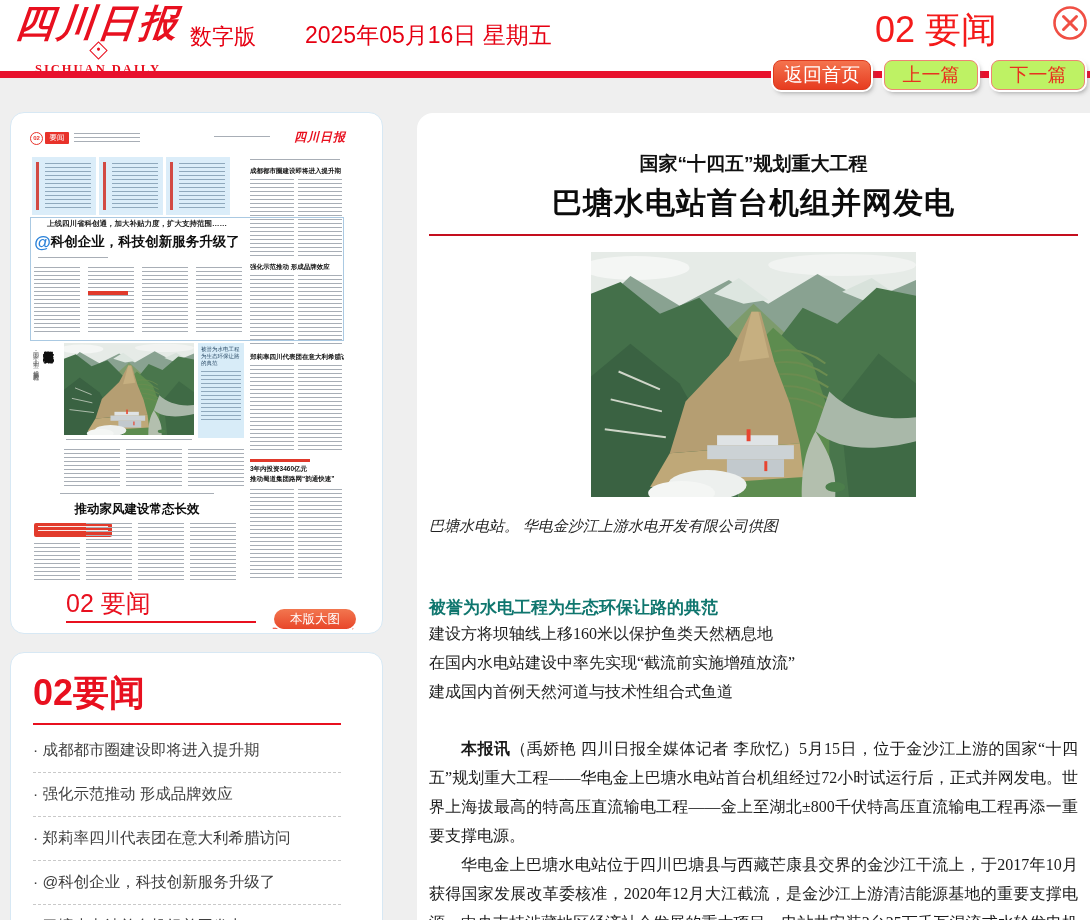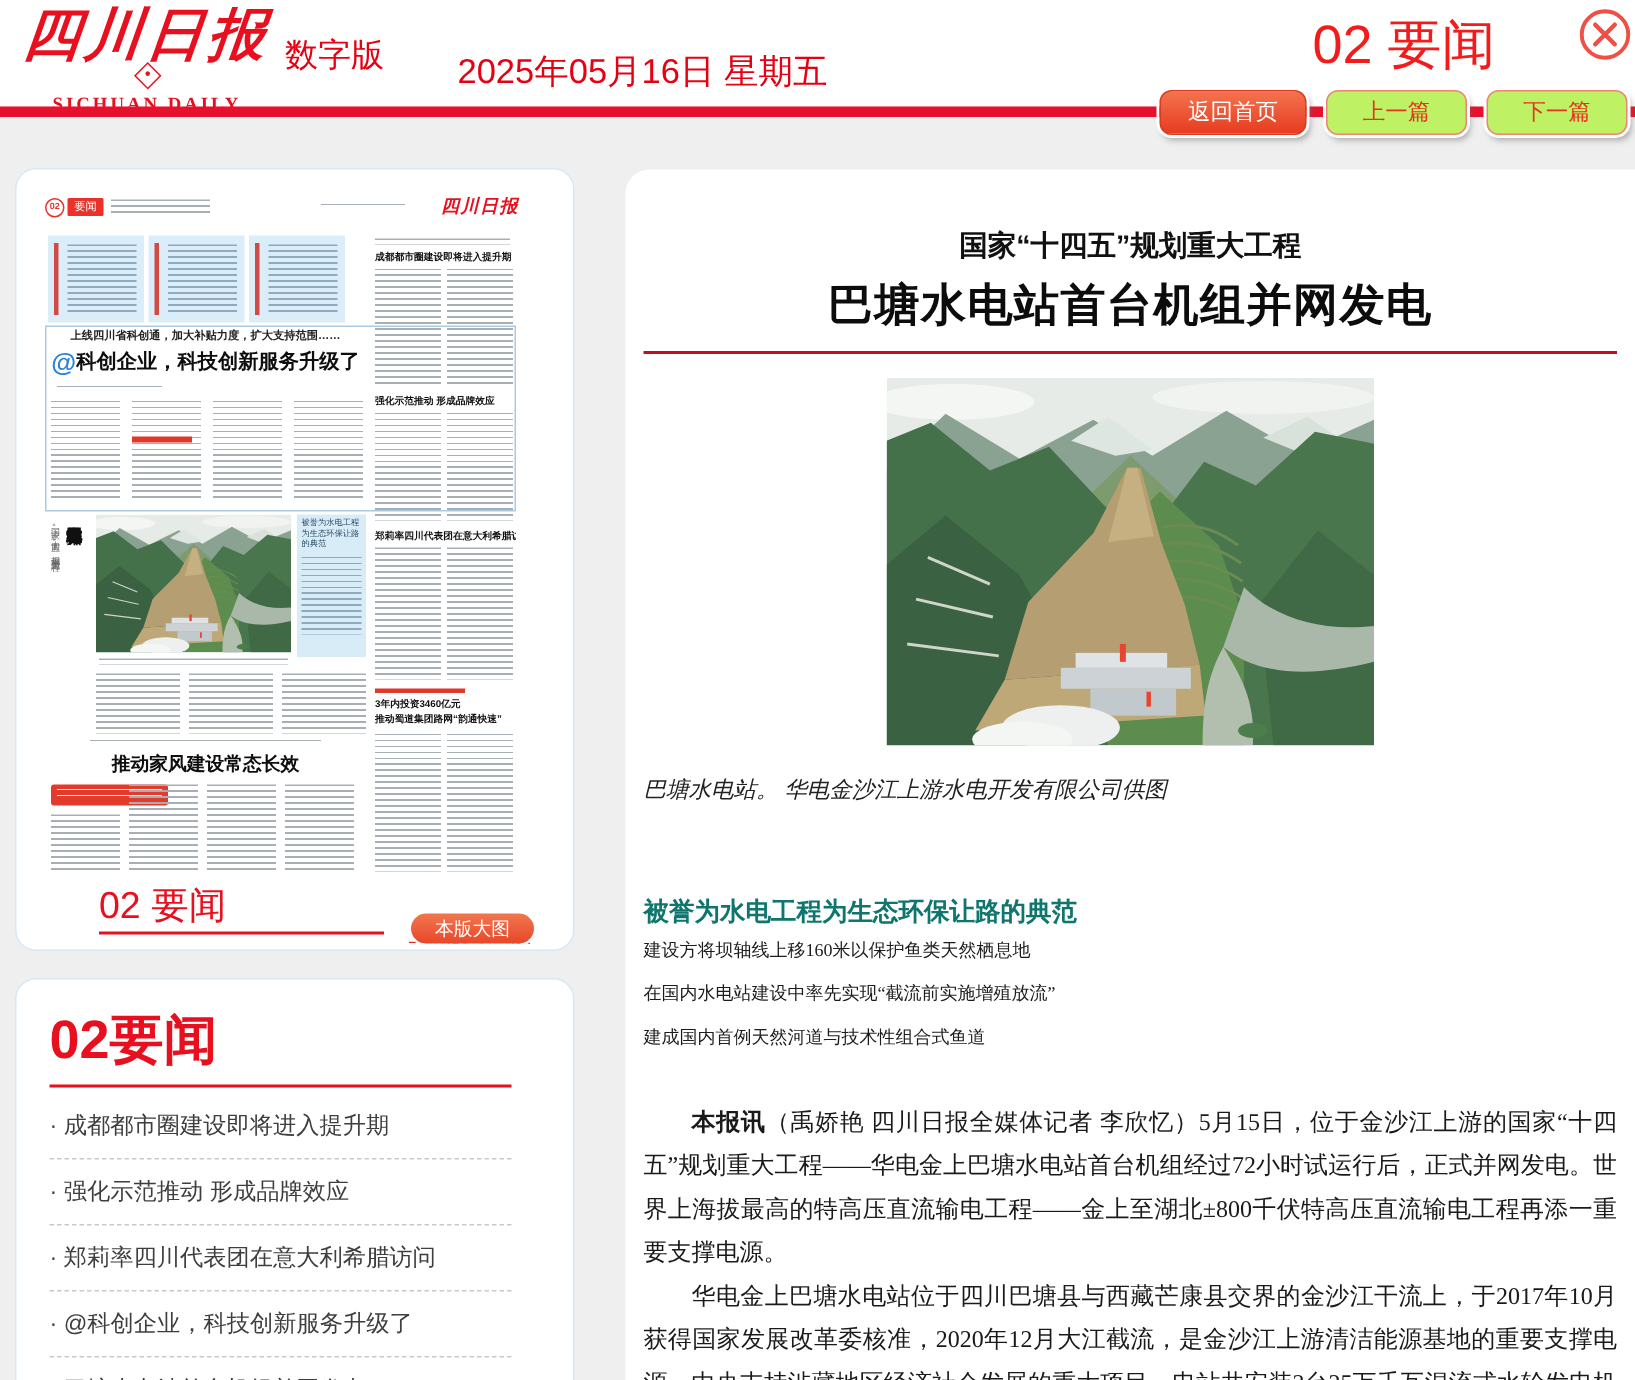"2025年05月16日 星期五" .hdr-date { margin-top: 12px -> none }
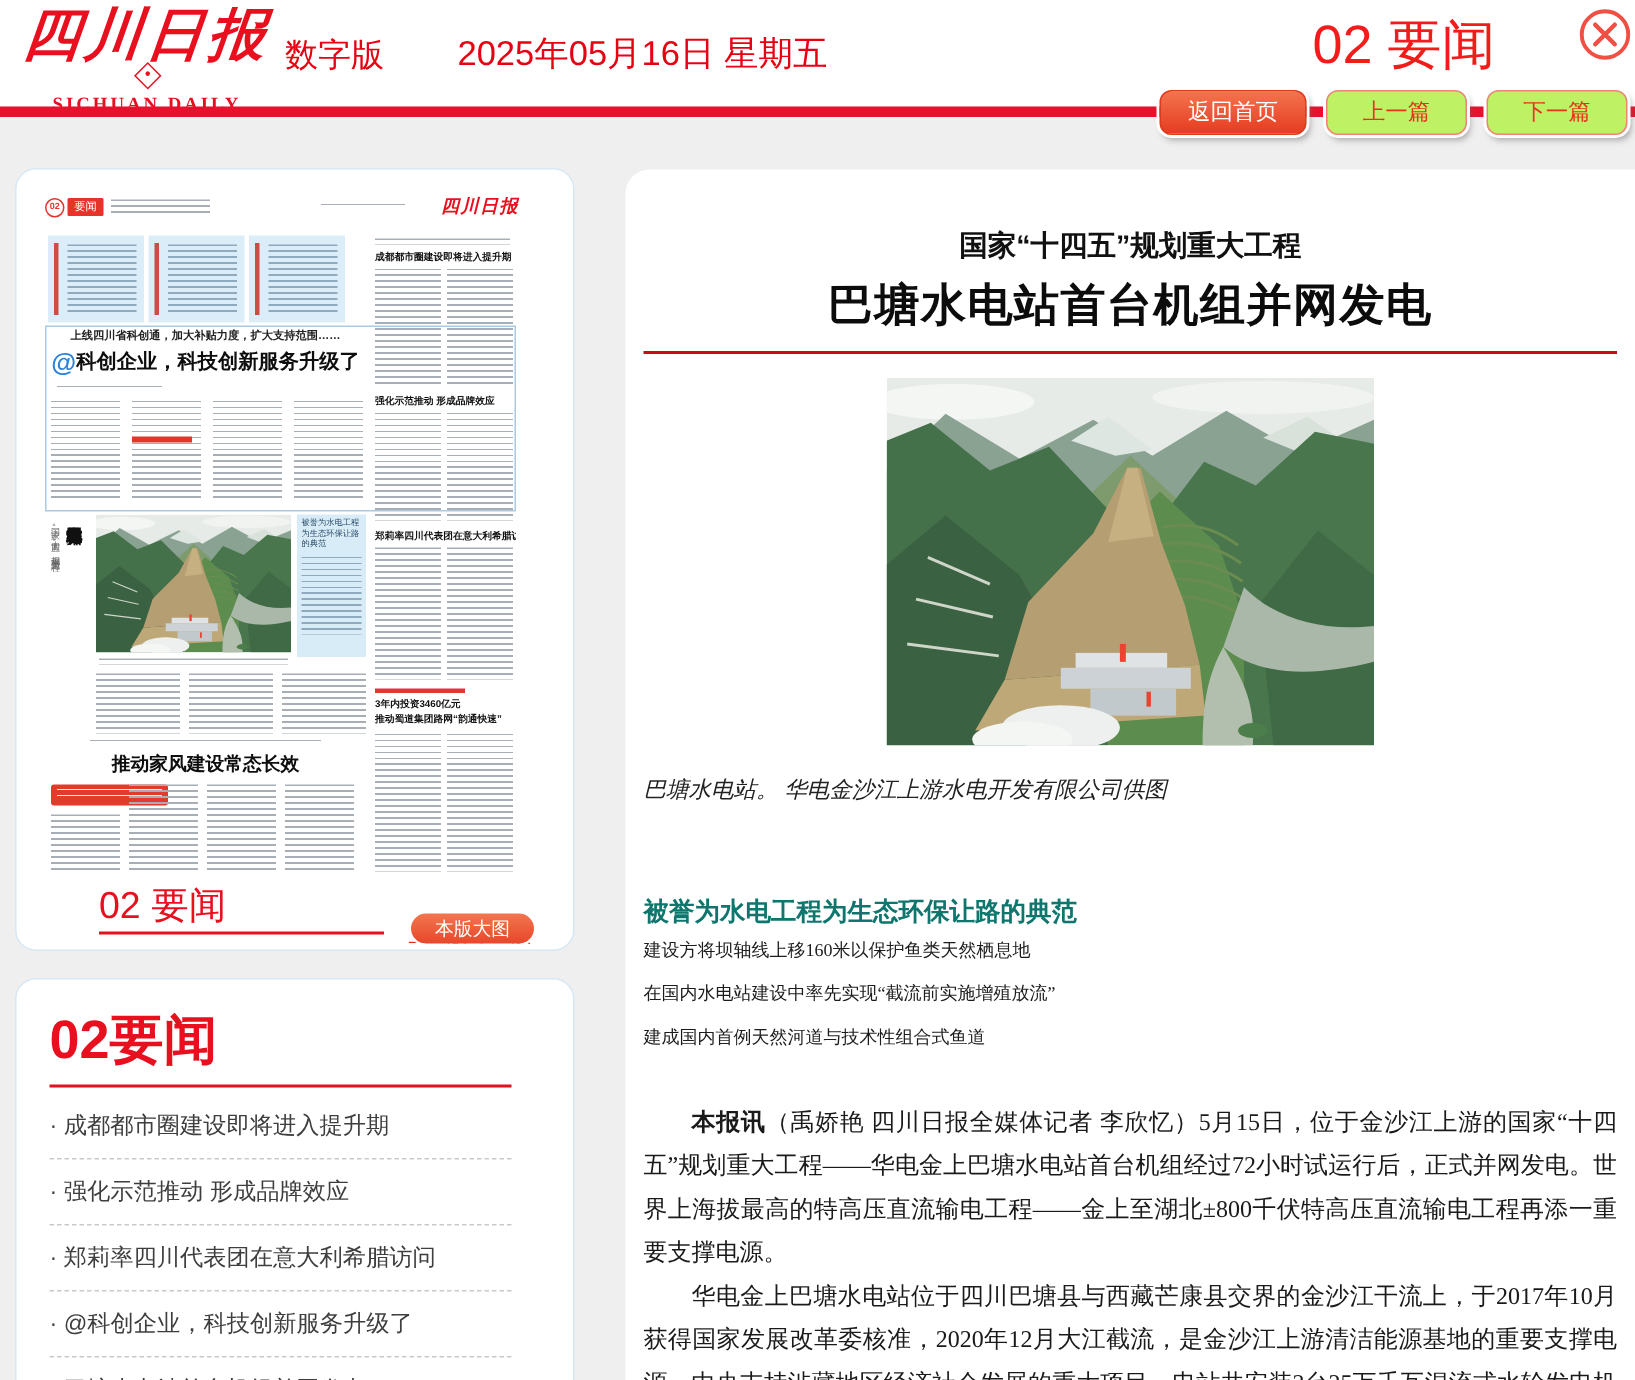"返回首页" .btn { font-size: 15px -> 19px }
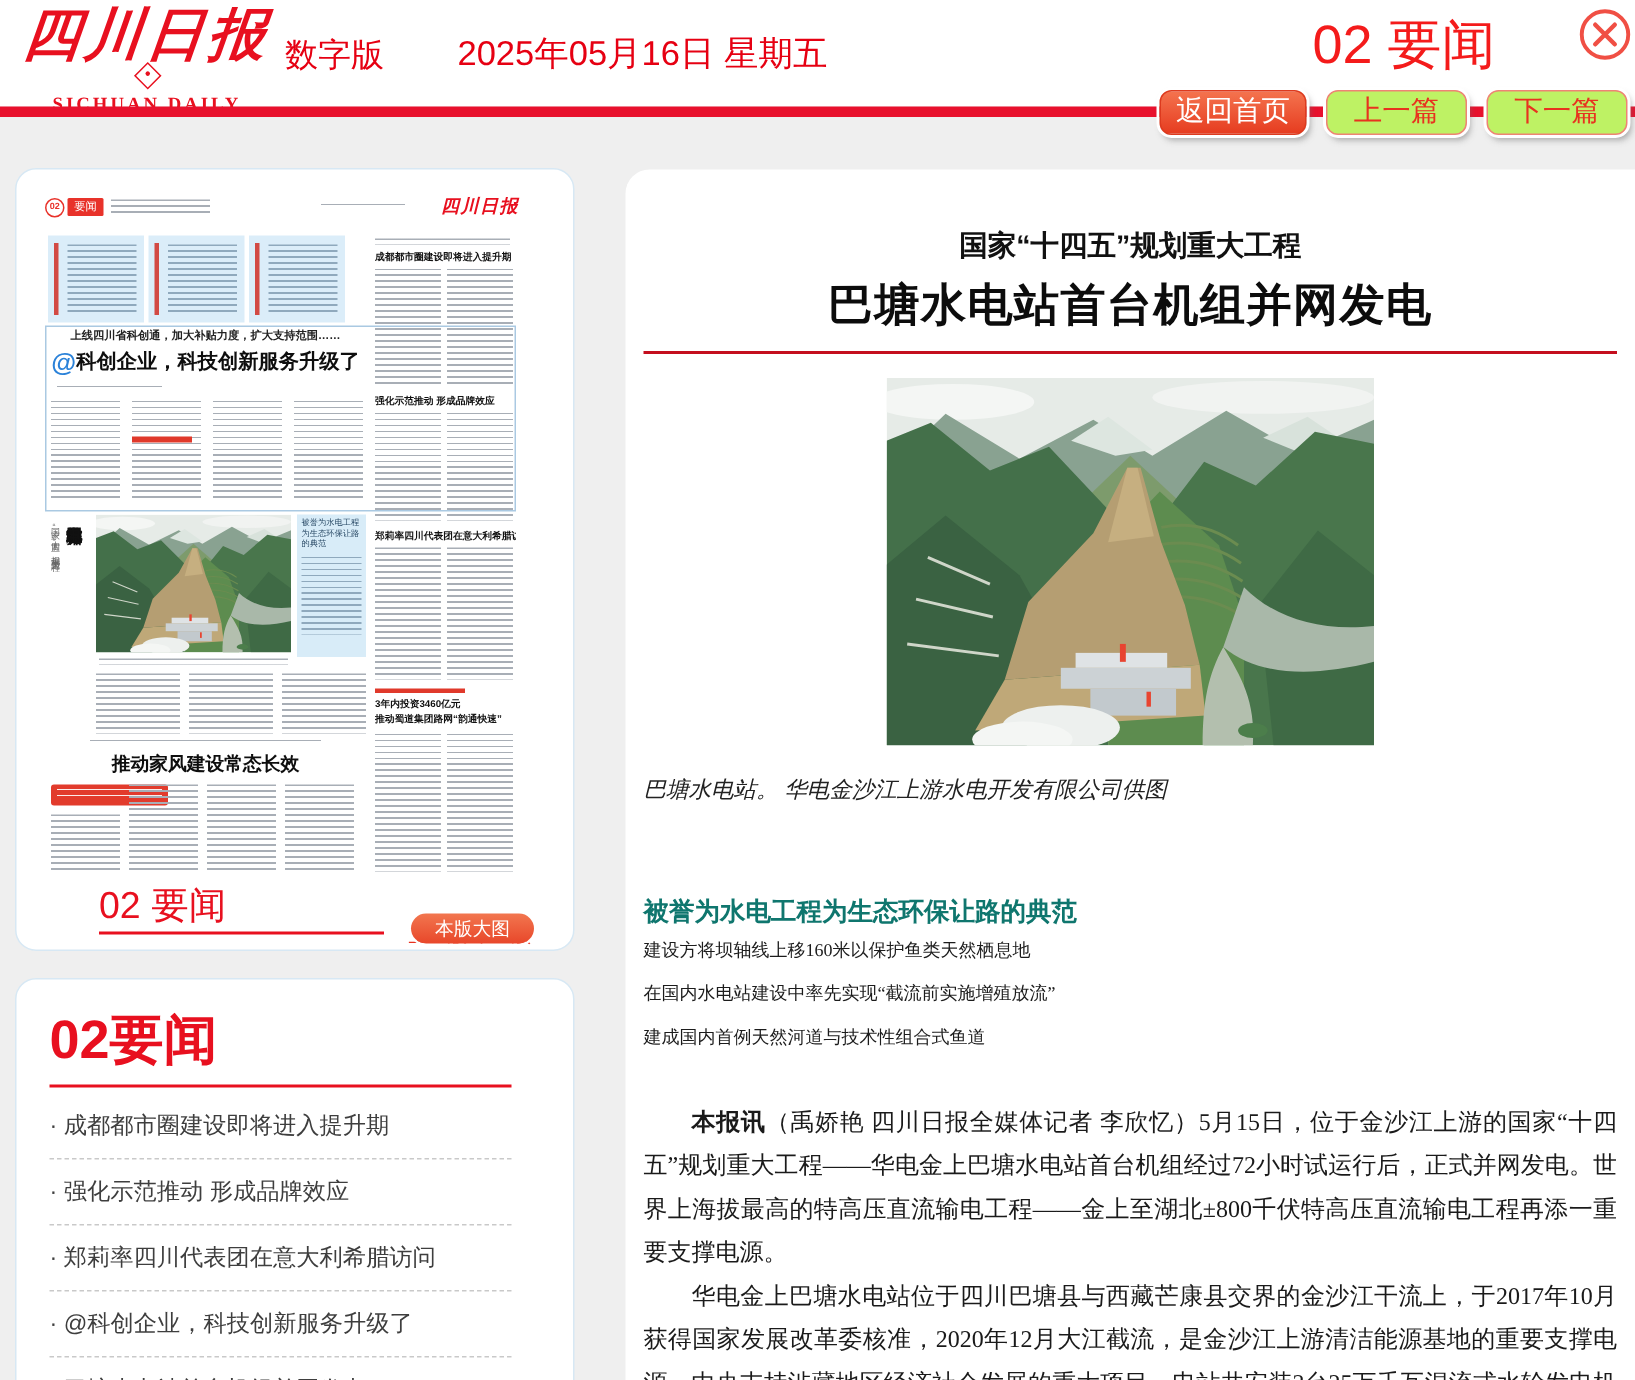"建设方将坝轴线上移160米以保护鱼类天然栖息地" .a-deck { font-size: 12px -> 16px }
